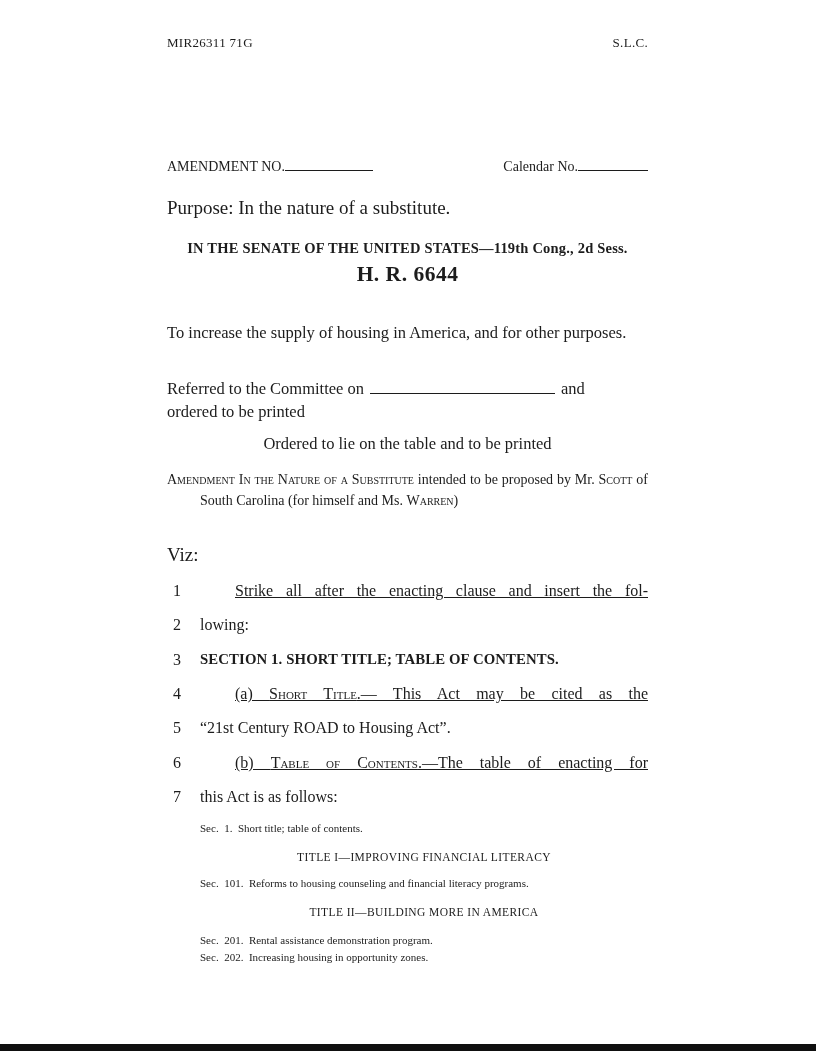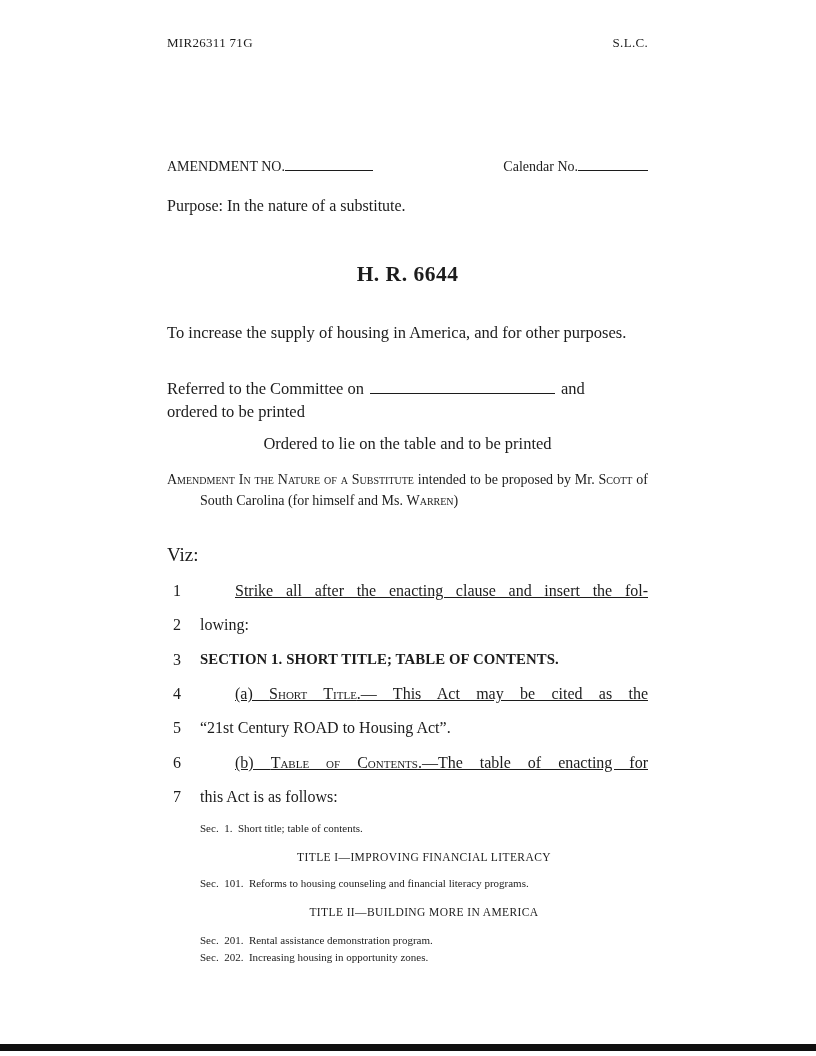"Purpose: In the nature of" .purpose { font-size: 16px -> 19px }
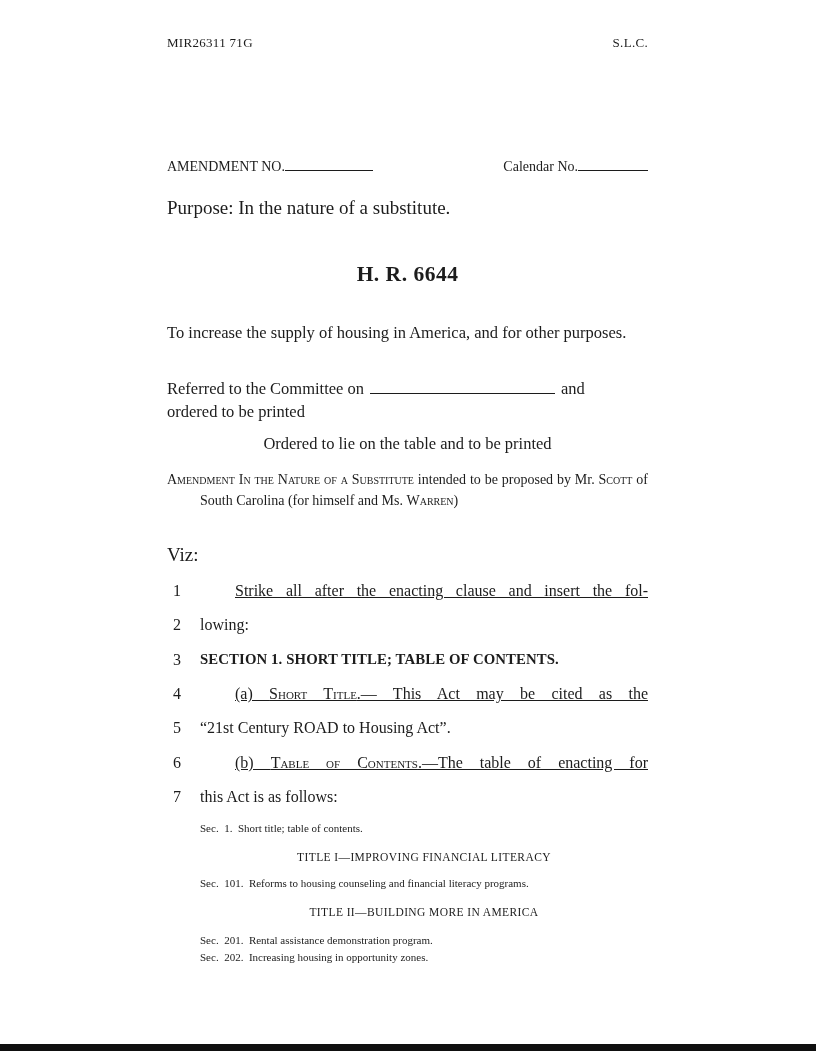"IN THE SENATE OF THE" div.senate { html: none -> <div>IN THE SENATE OF THE UNITED STATES—119th Cong., 2d Sess.</div> }
